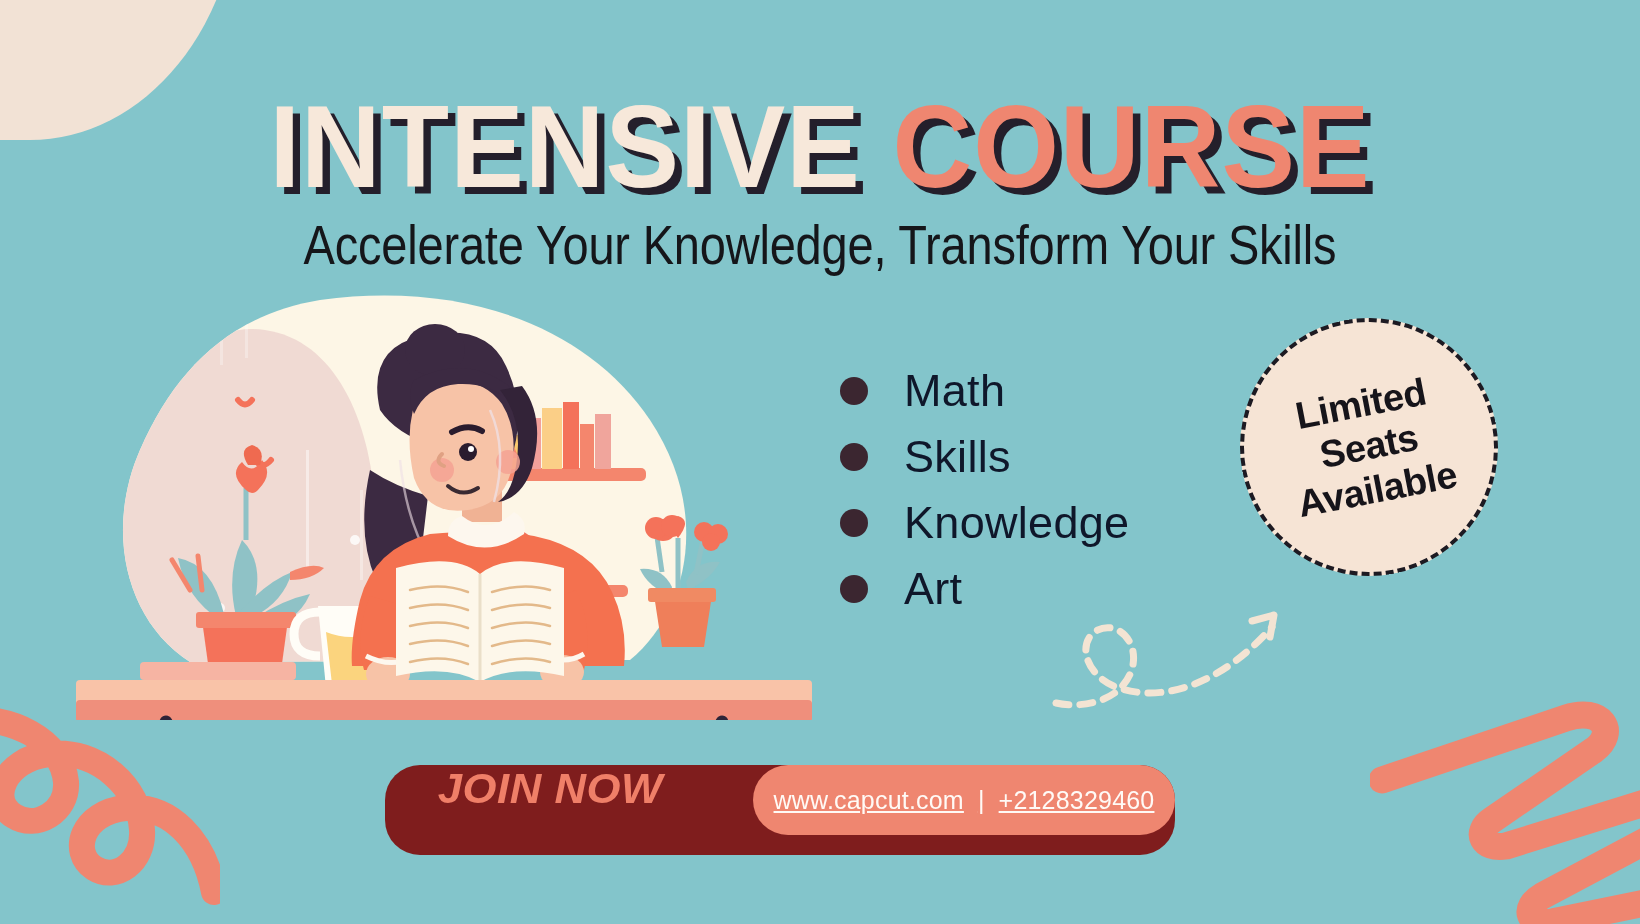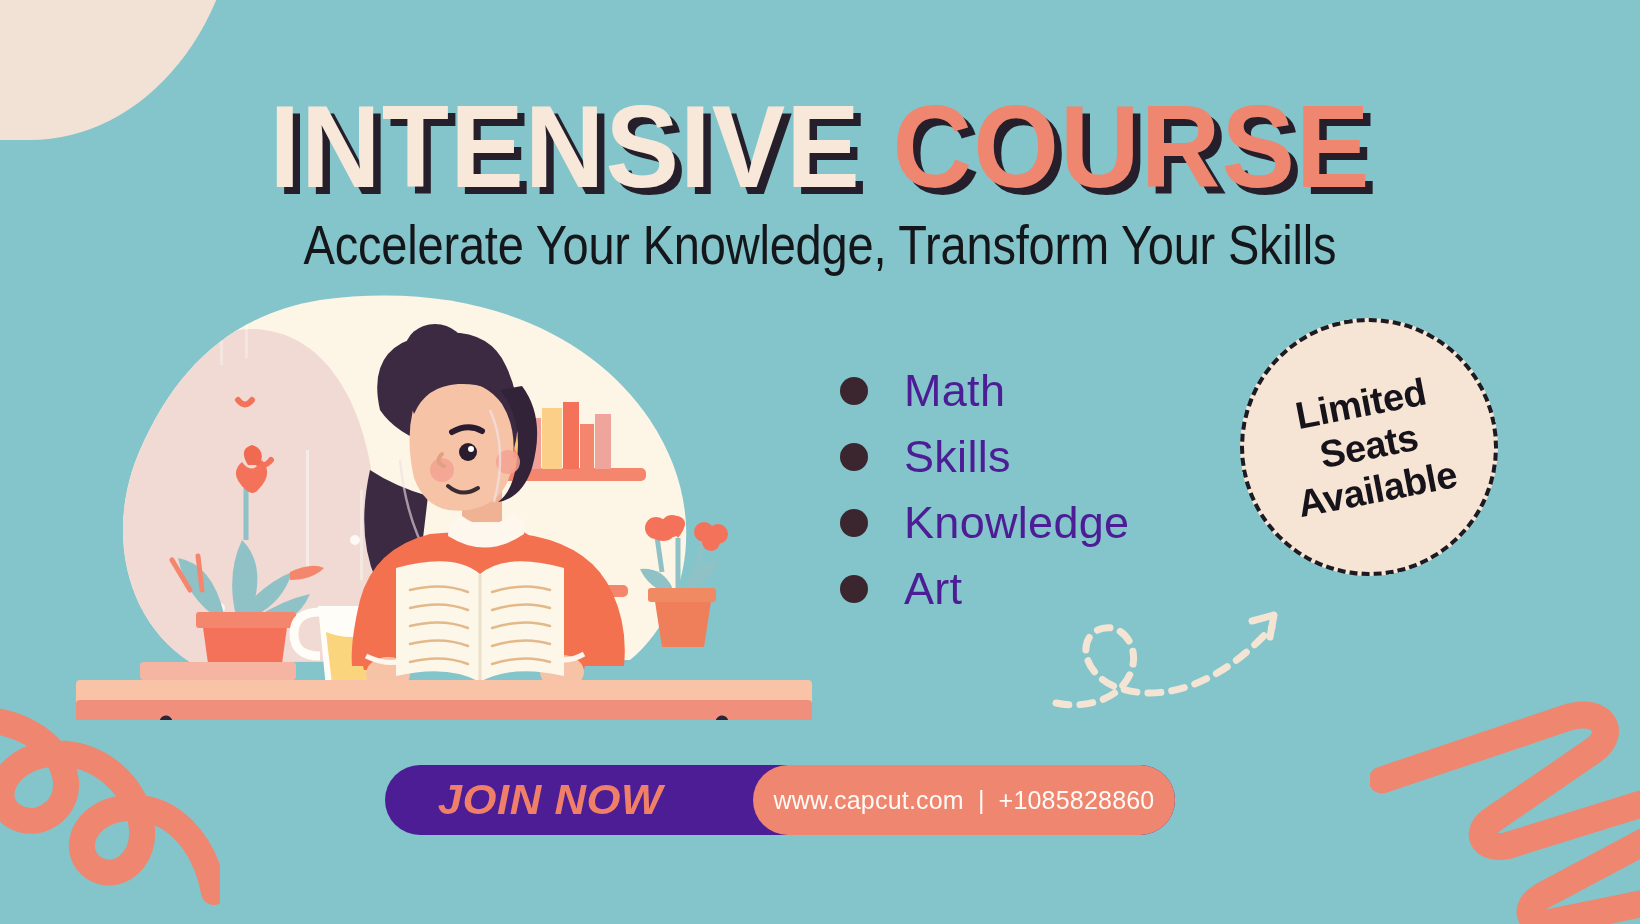"Math" .course-item { color: #4c1d95 -> #0f172a }
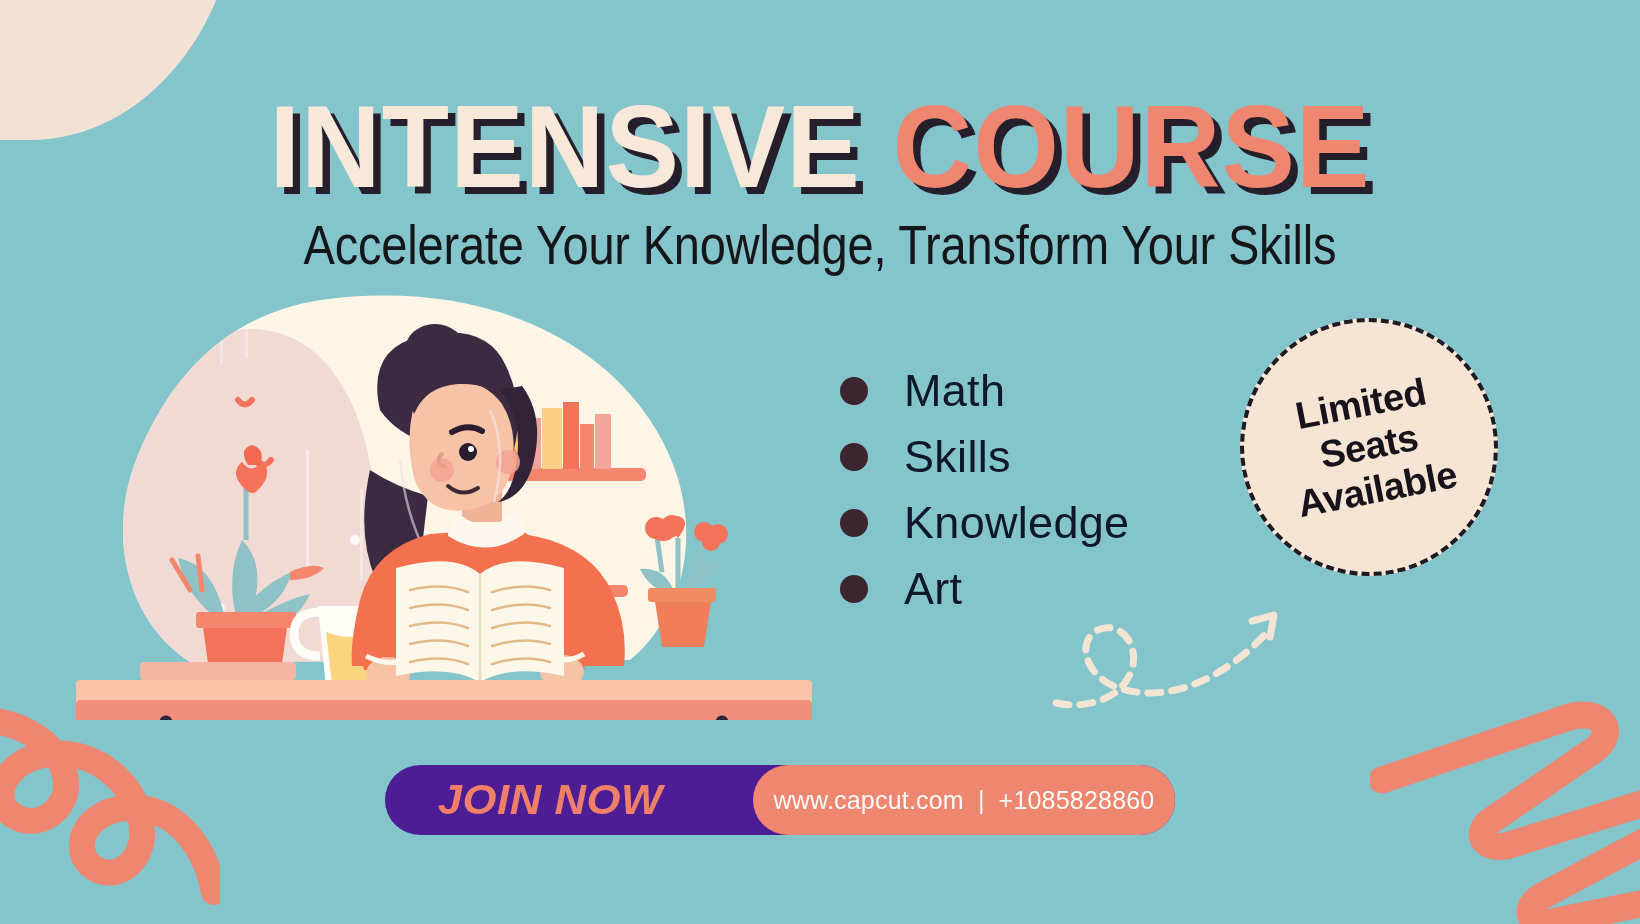"JOIN NOW" .cta { align-items: center -> none; background: #4c1d95 -> #7f1d1d; height: 70px -> 90px }
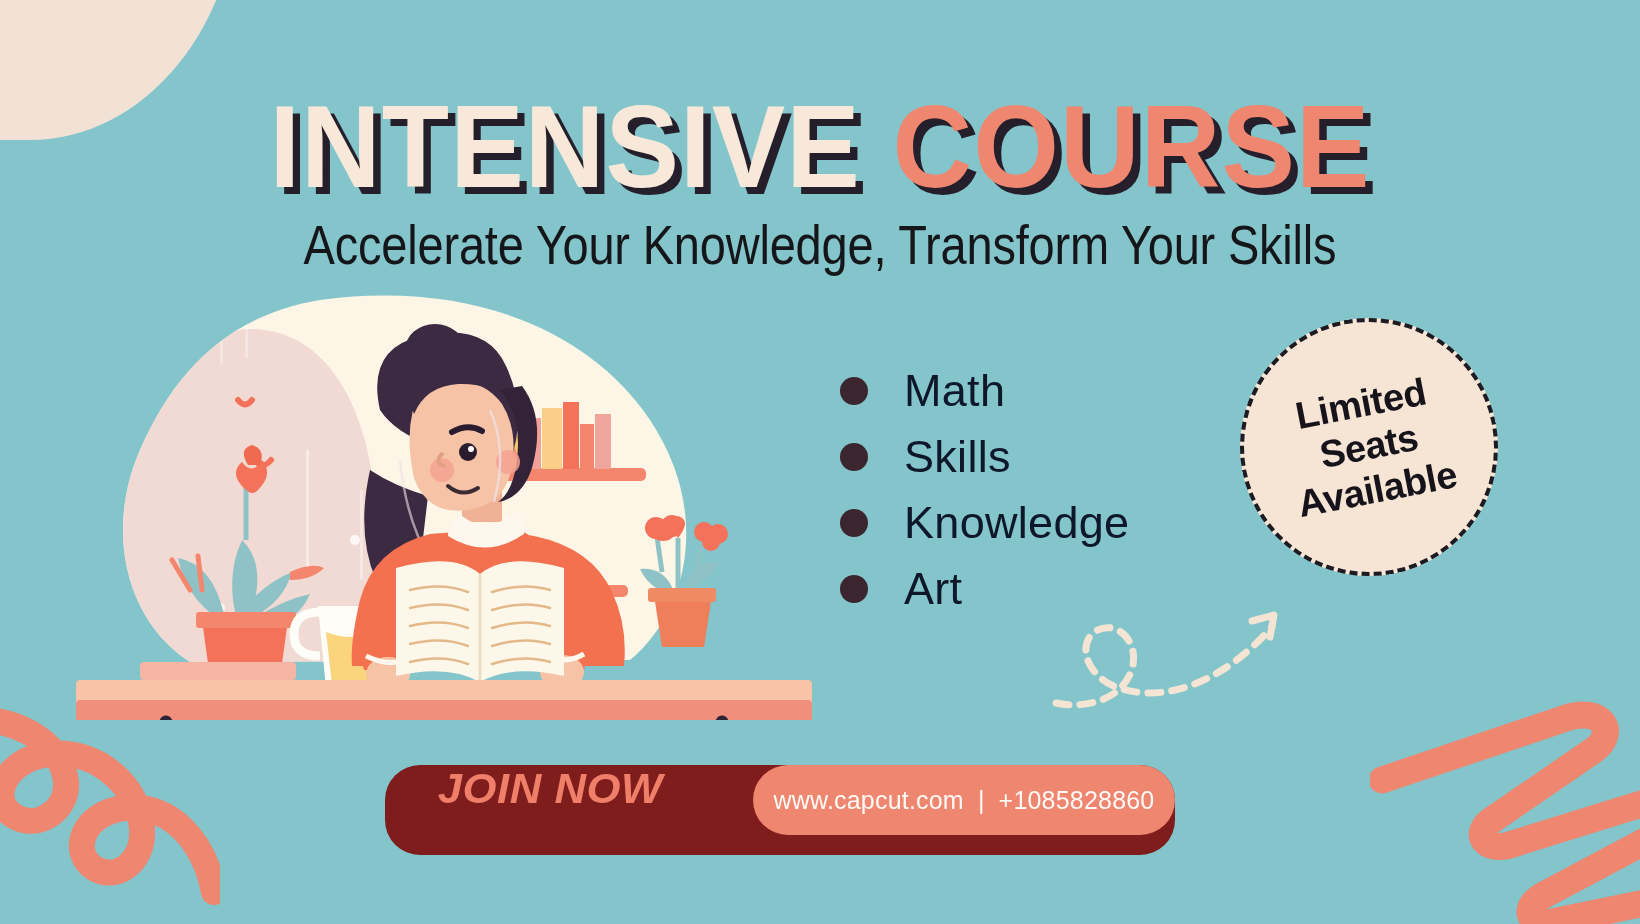"www.capcut.com" .cta-contact { text-decoration: none -> underline }
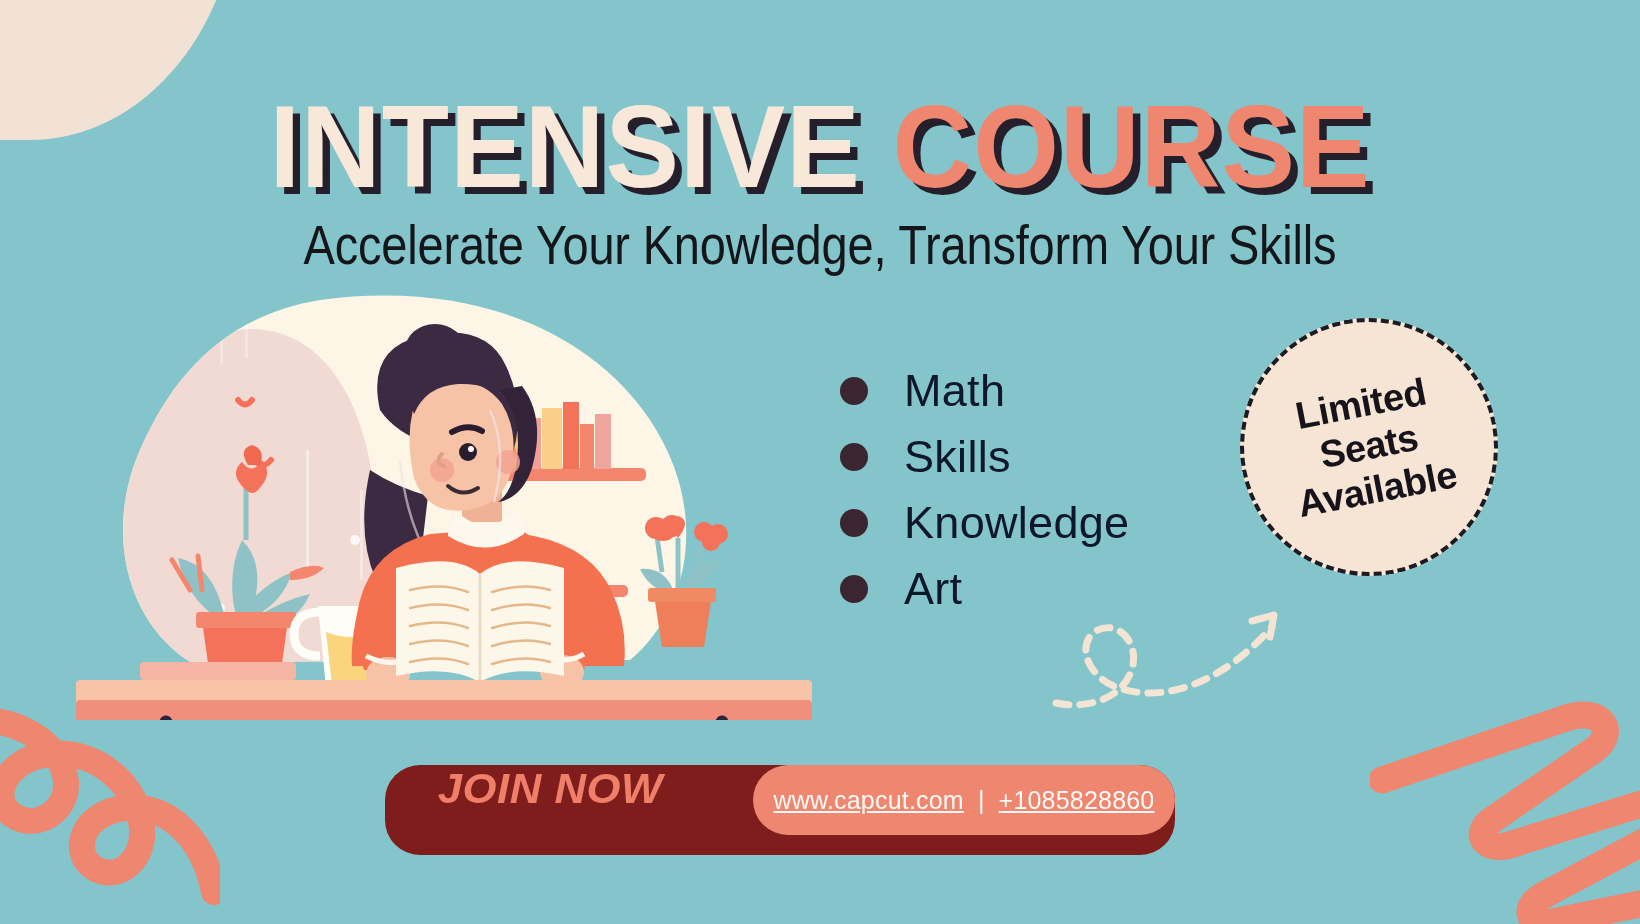"+1085828860" span { text: +1085828860 -> +2128329460 }
